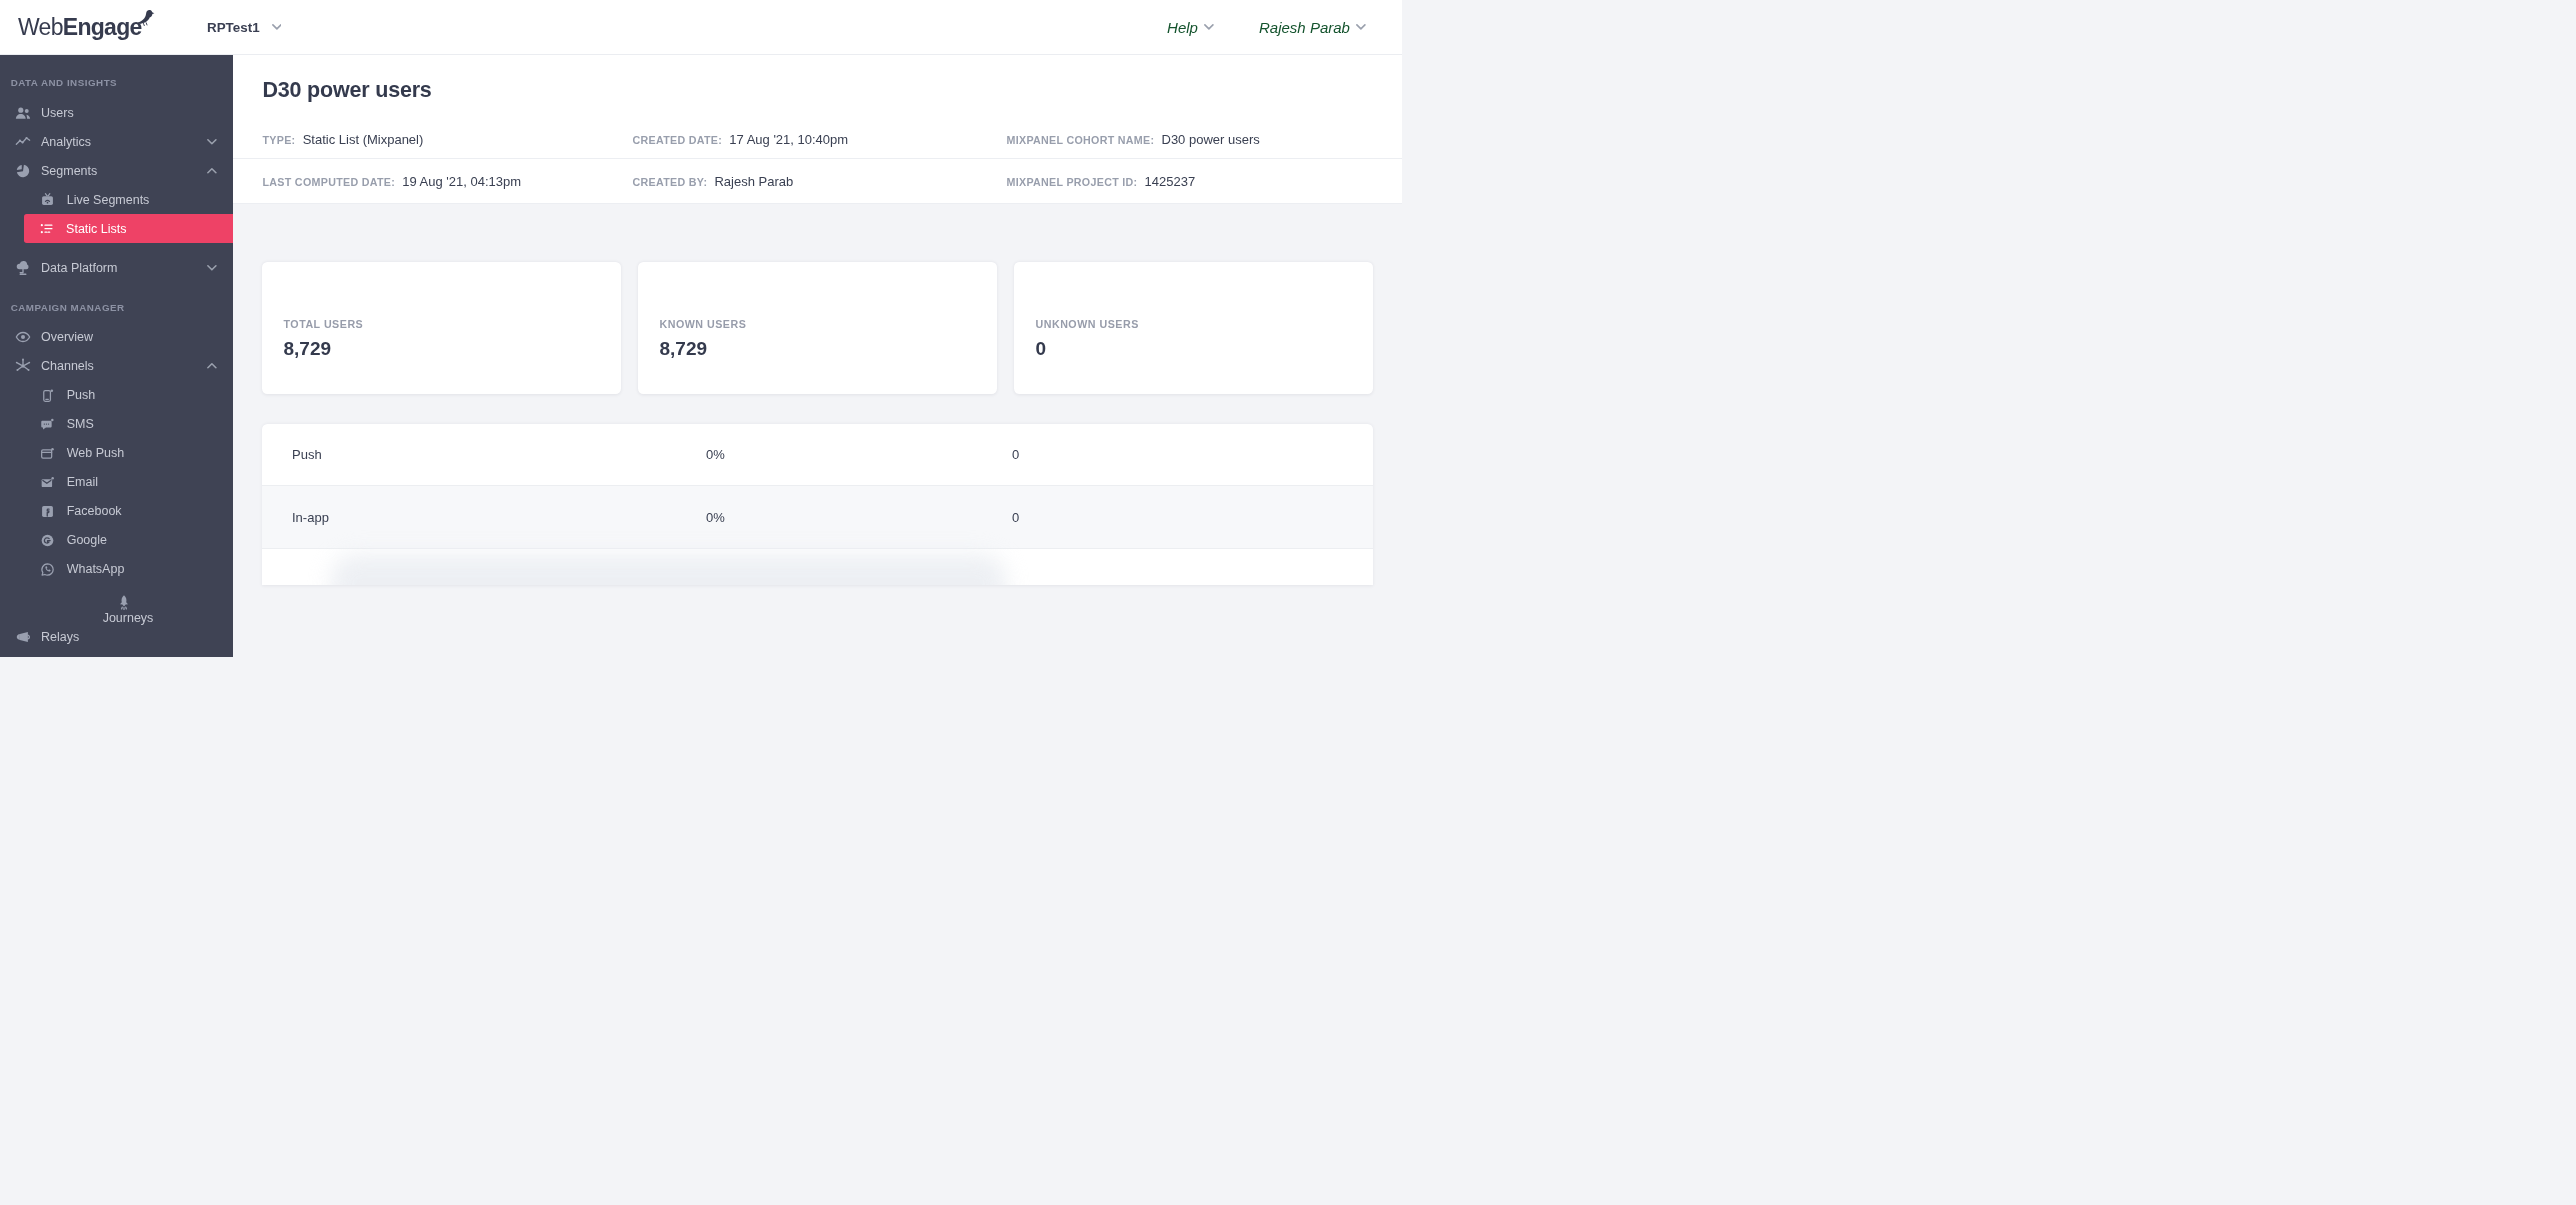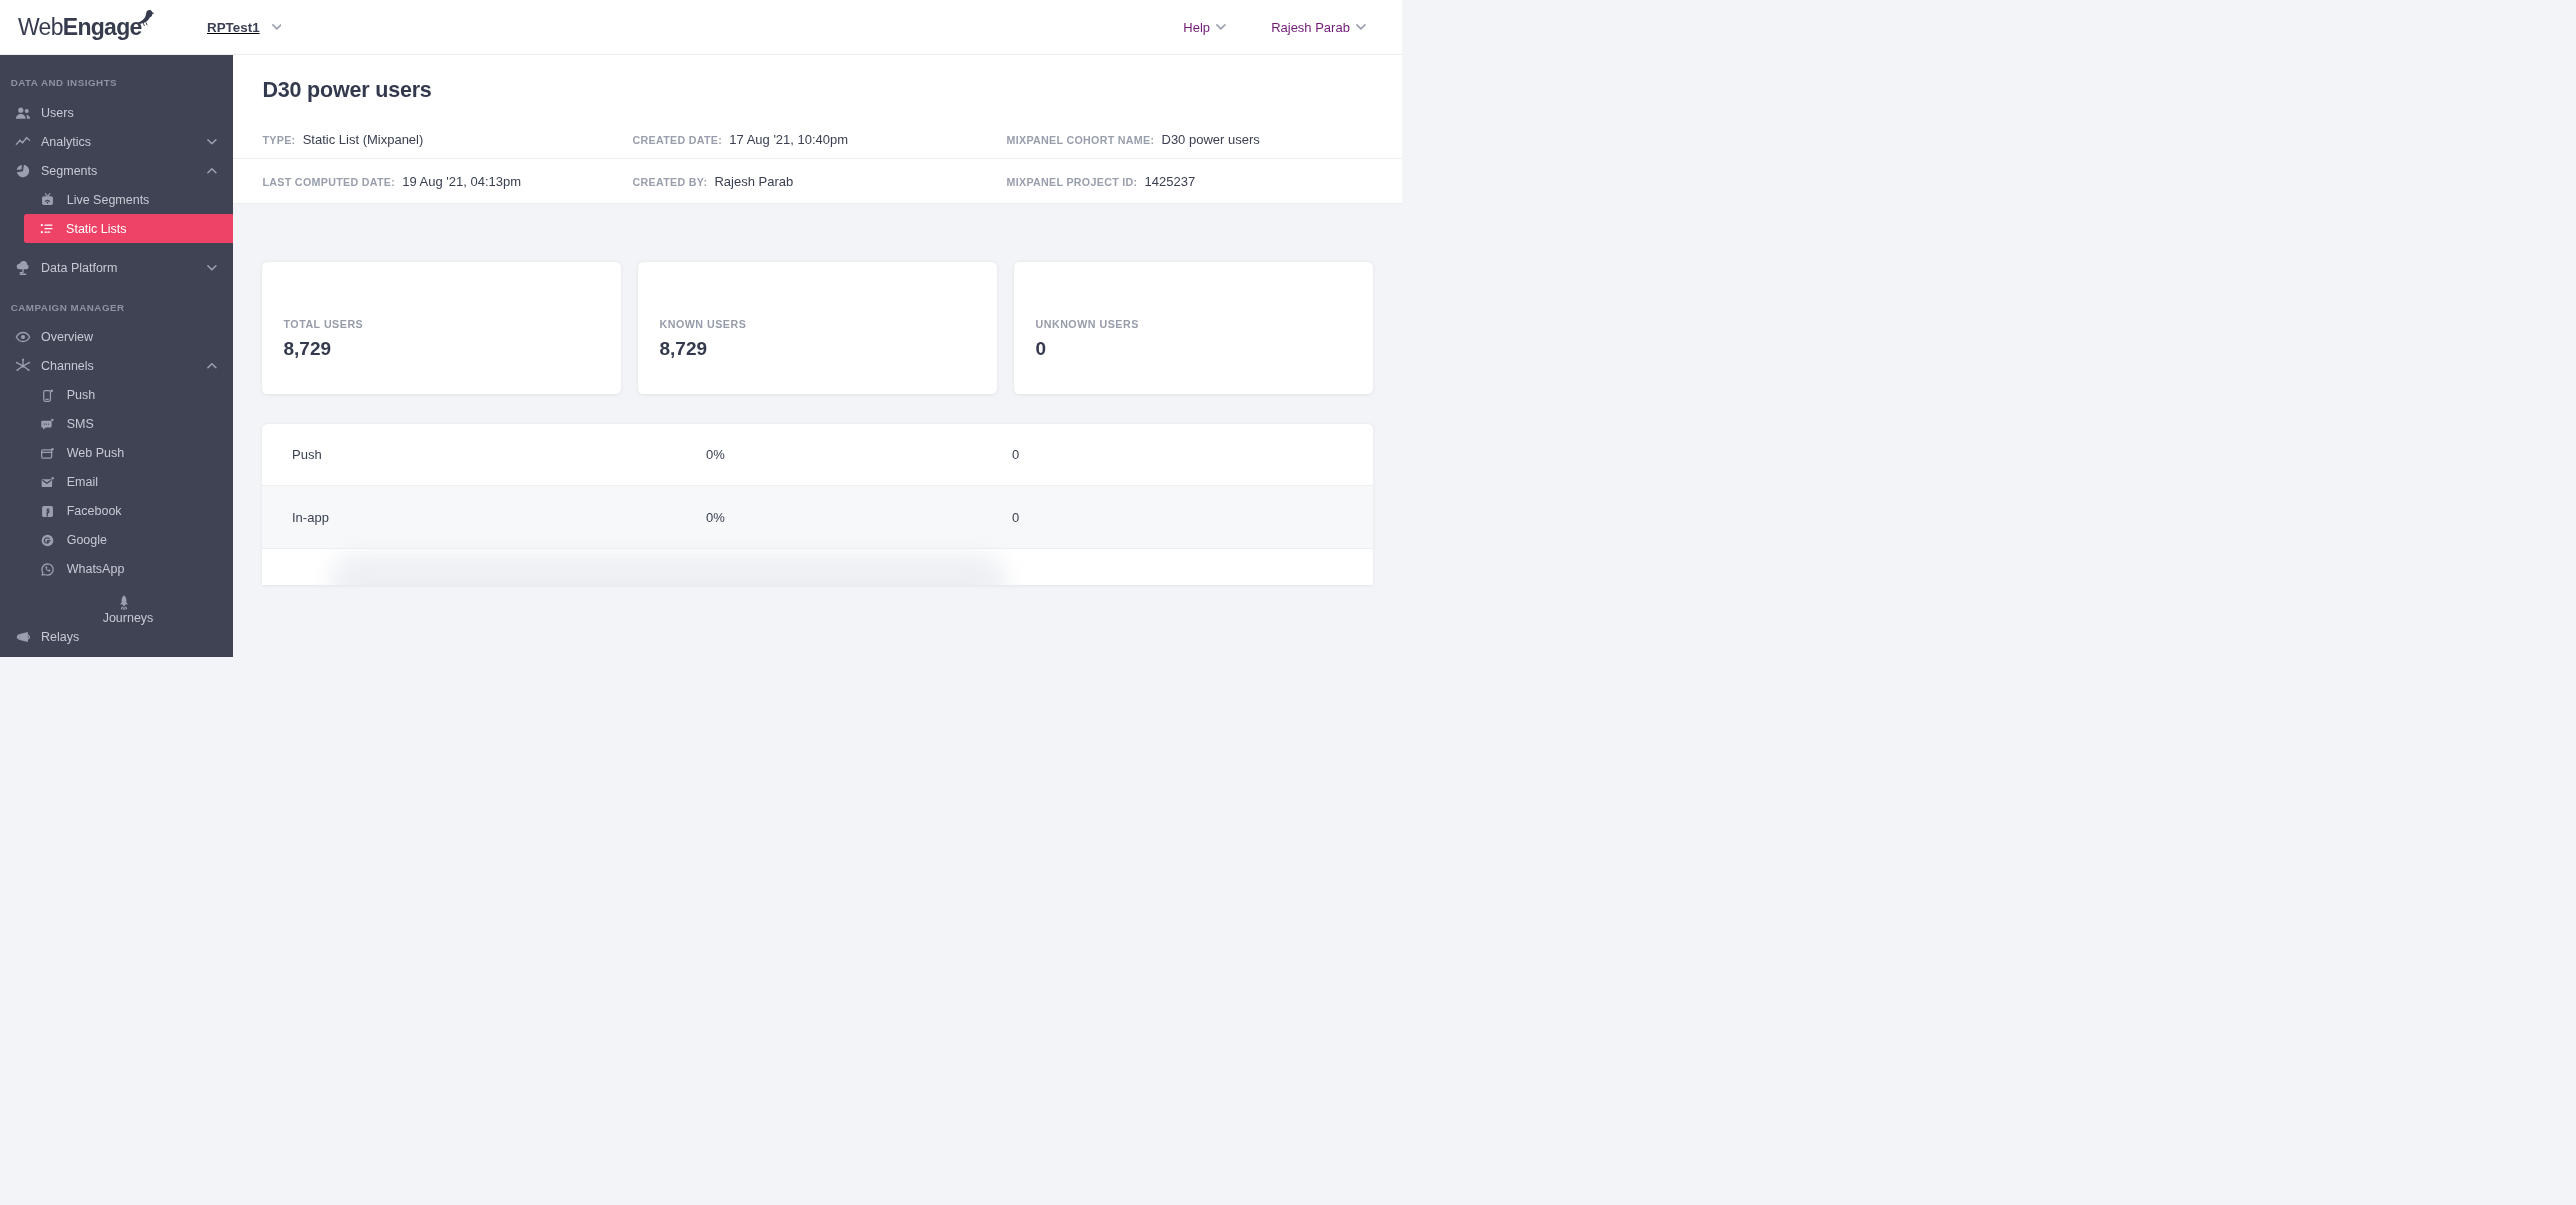"RPTest1" .workspace { text-decoration: underline -> none }
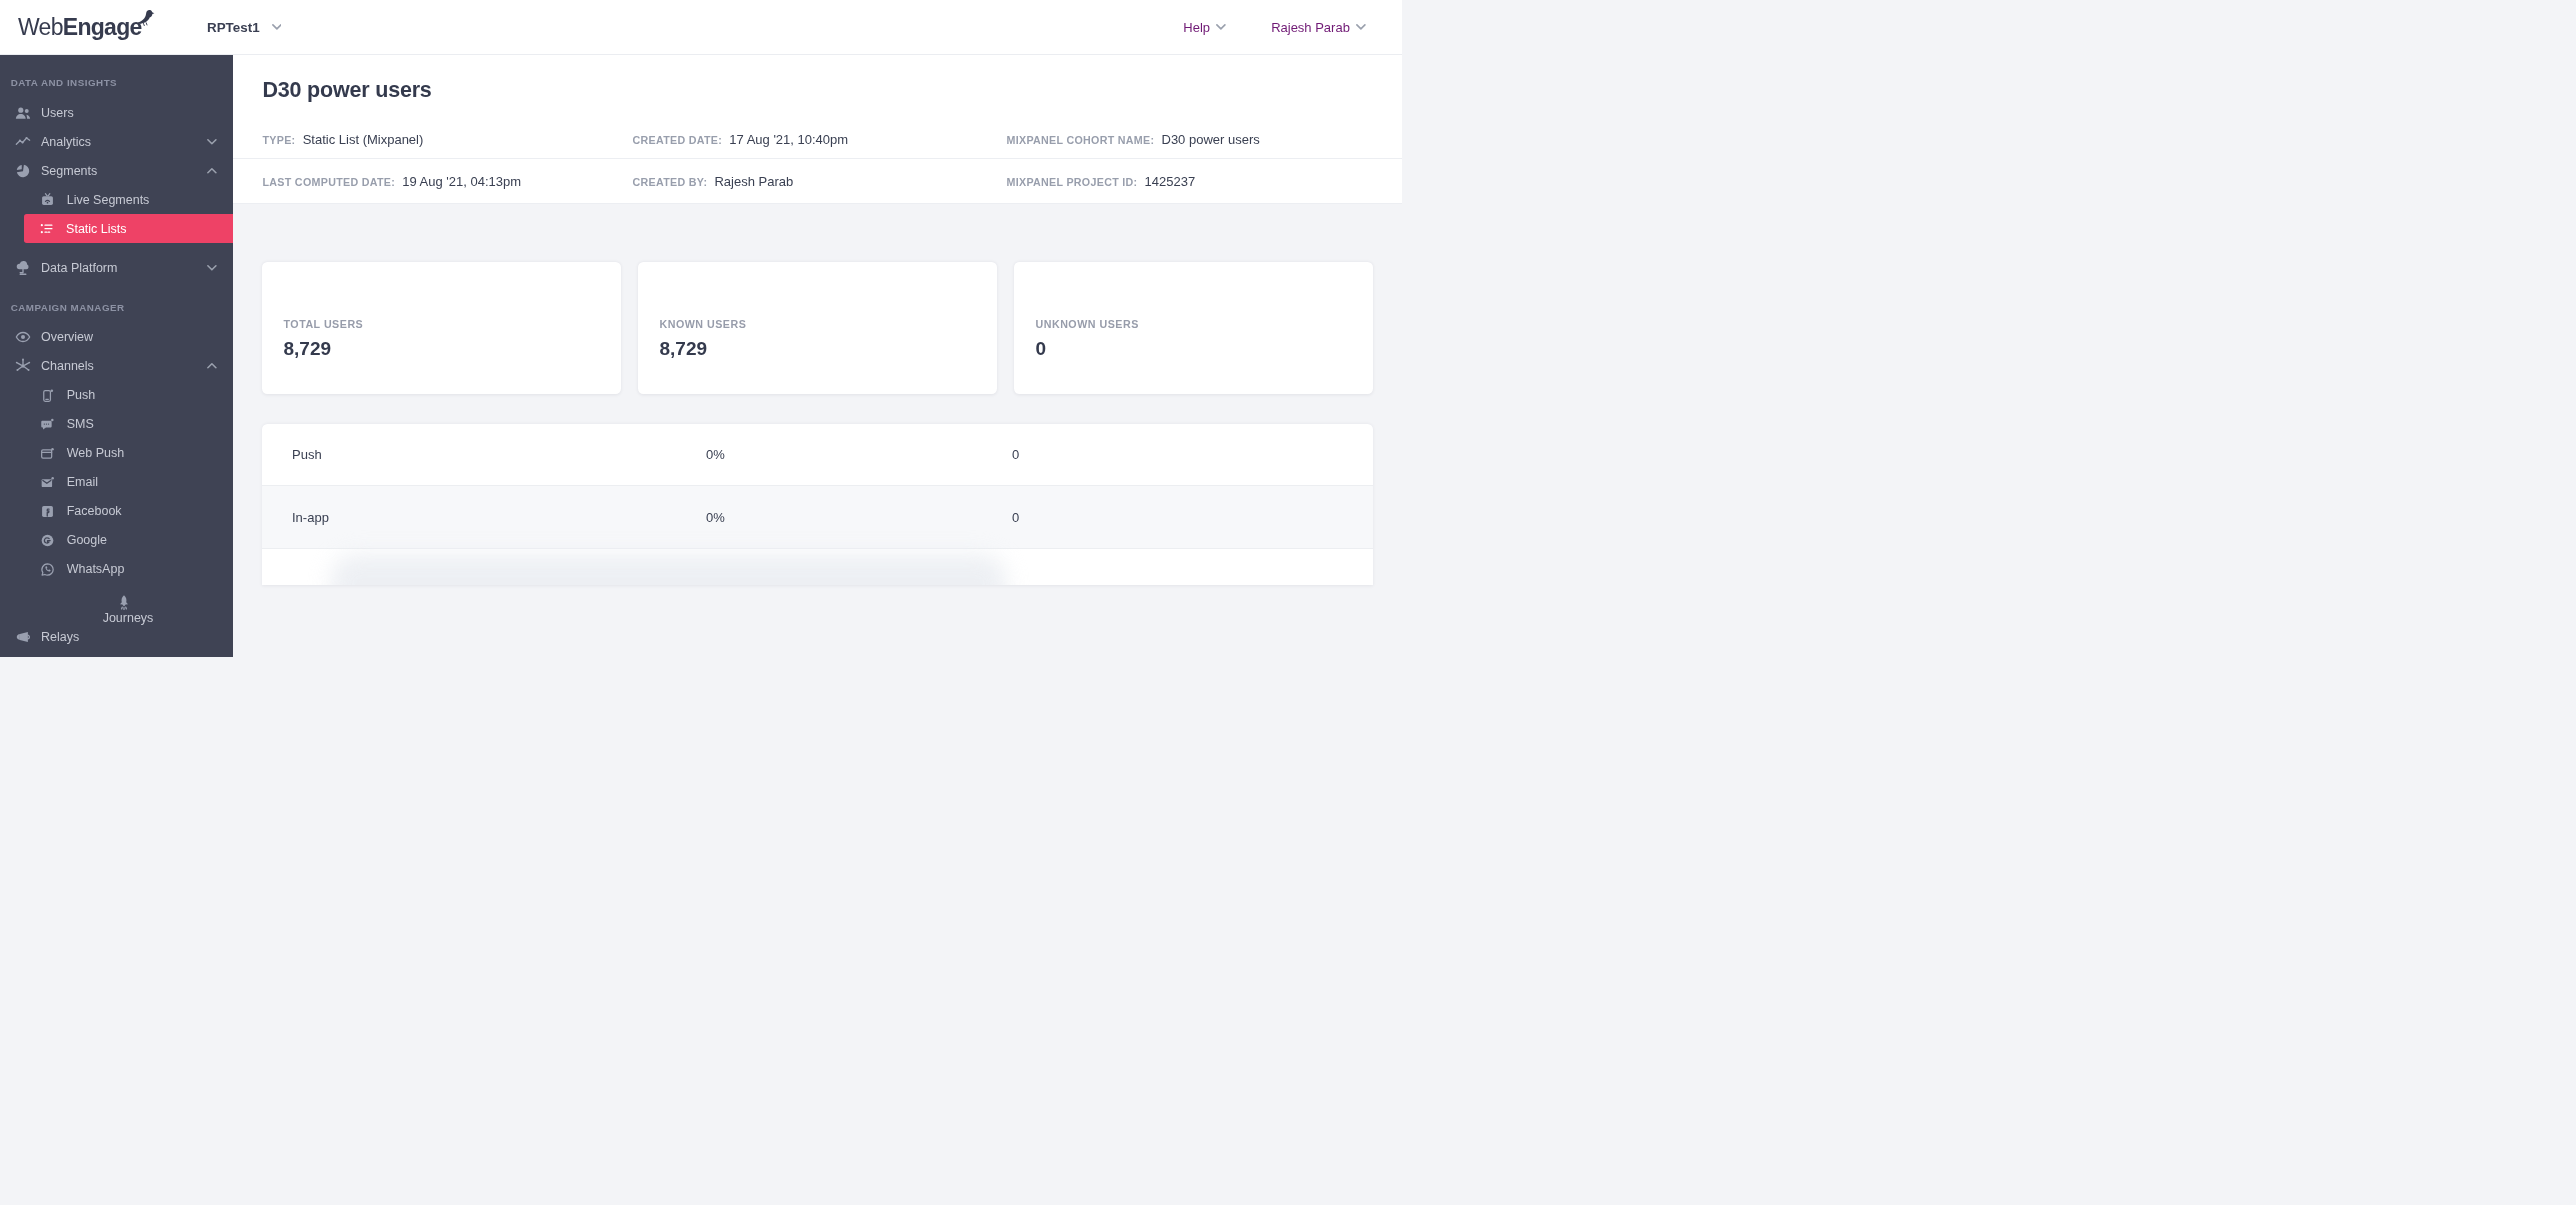"Help" .top-link span { color: #701a75 -> #14532d; font-size: 13px -> 15px; font-style: none -> italic }
